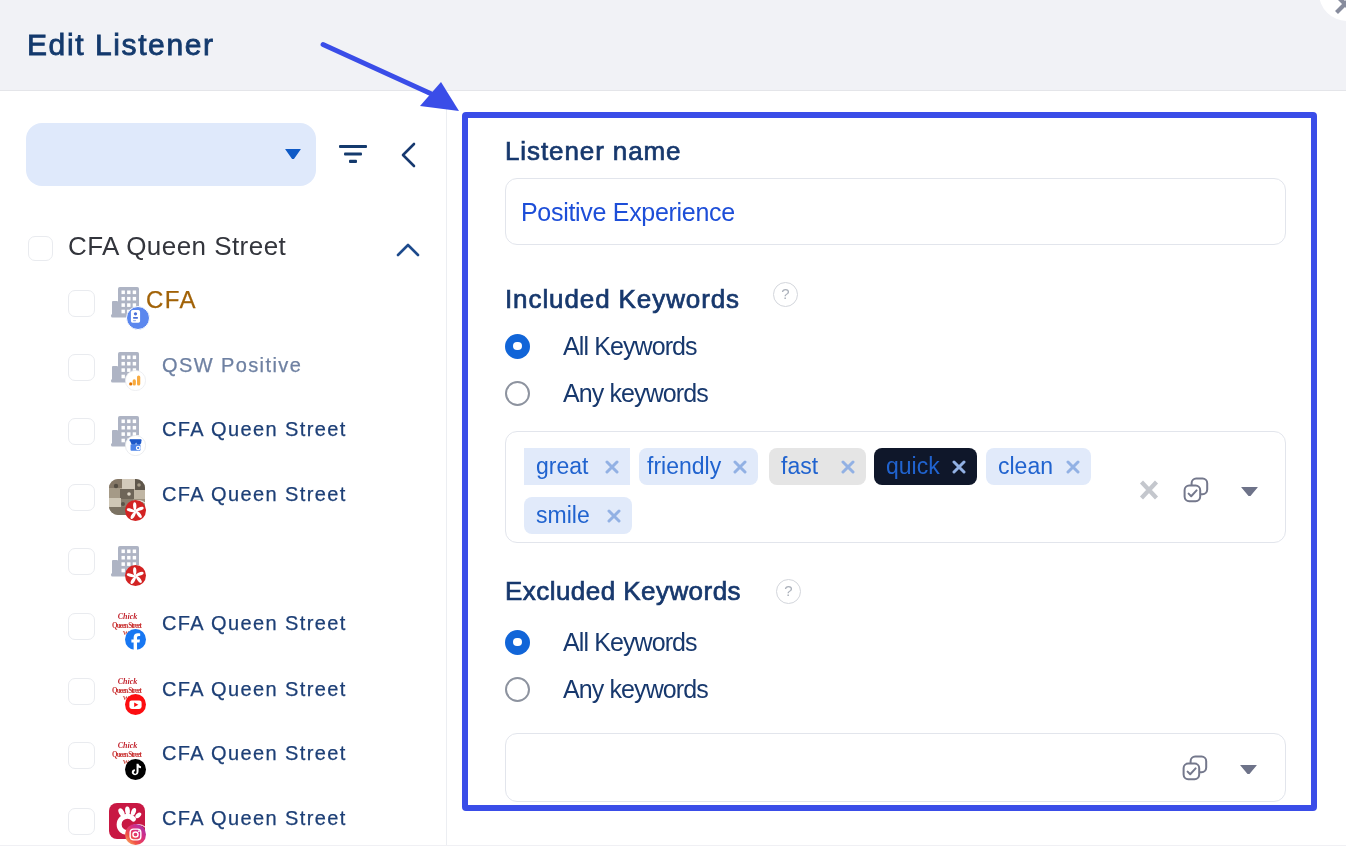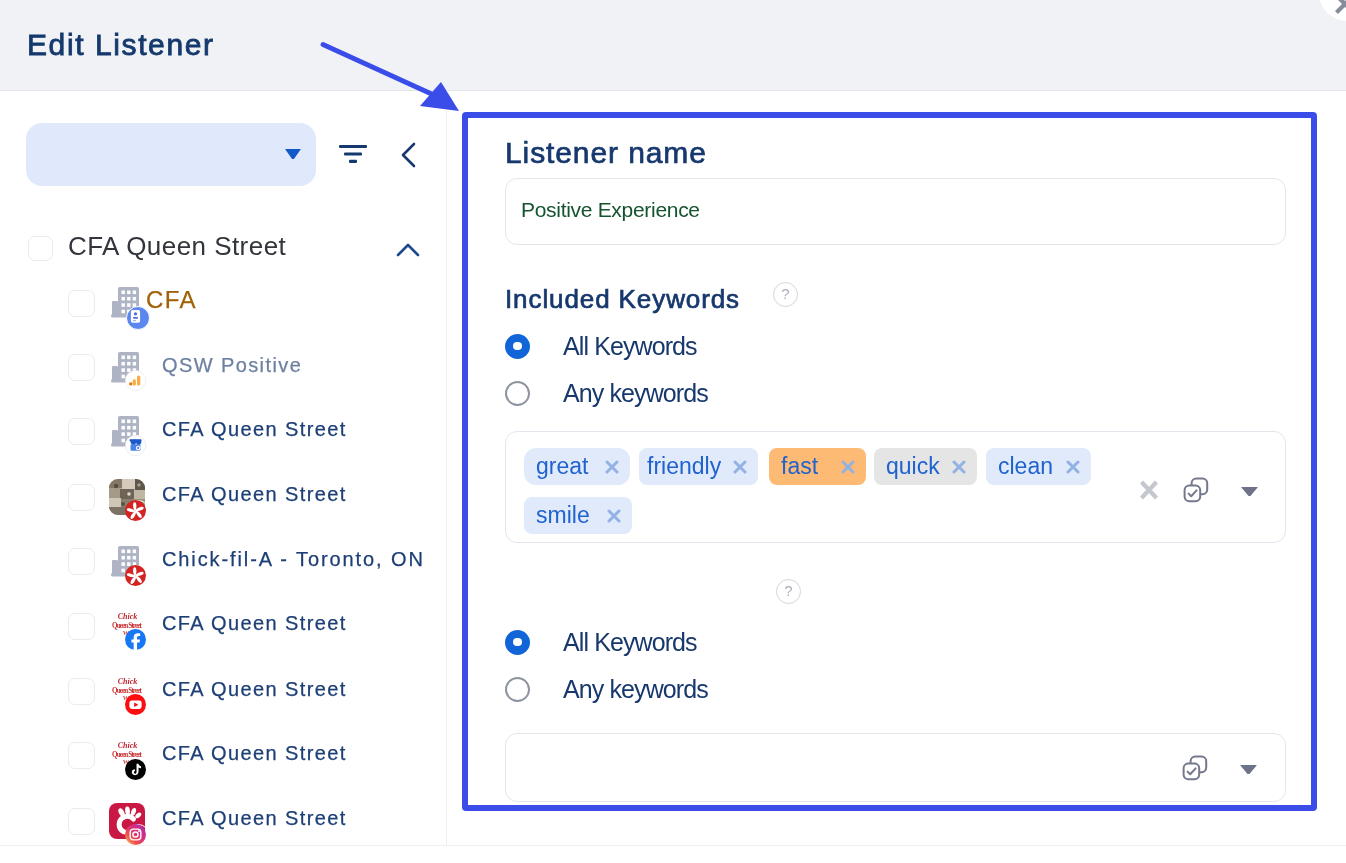"Listener name" div { font-size: 30px -> 26px }
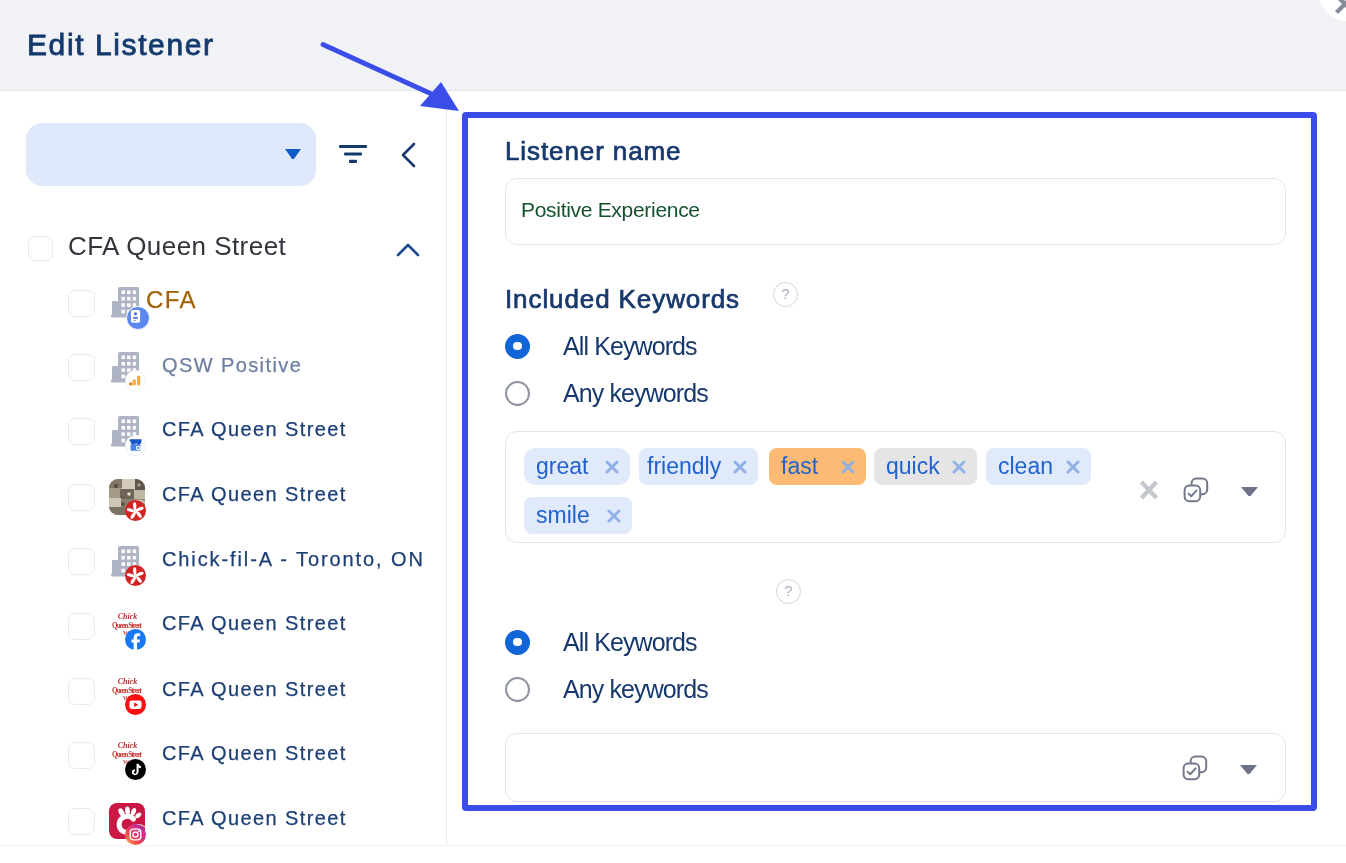"Positive Experience" div { color: #14532d -> #1d4ed8; font-size: 21px -> 25px }
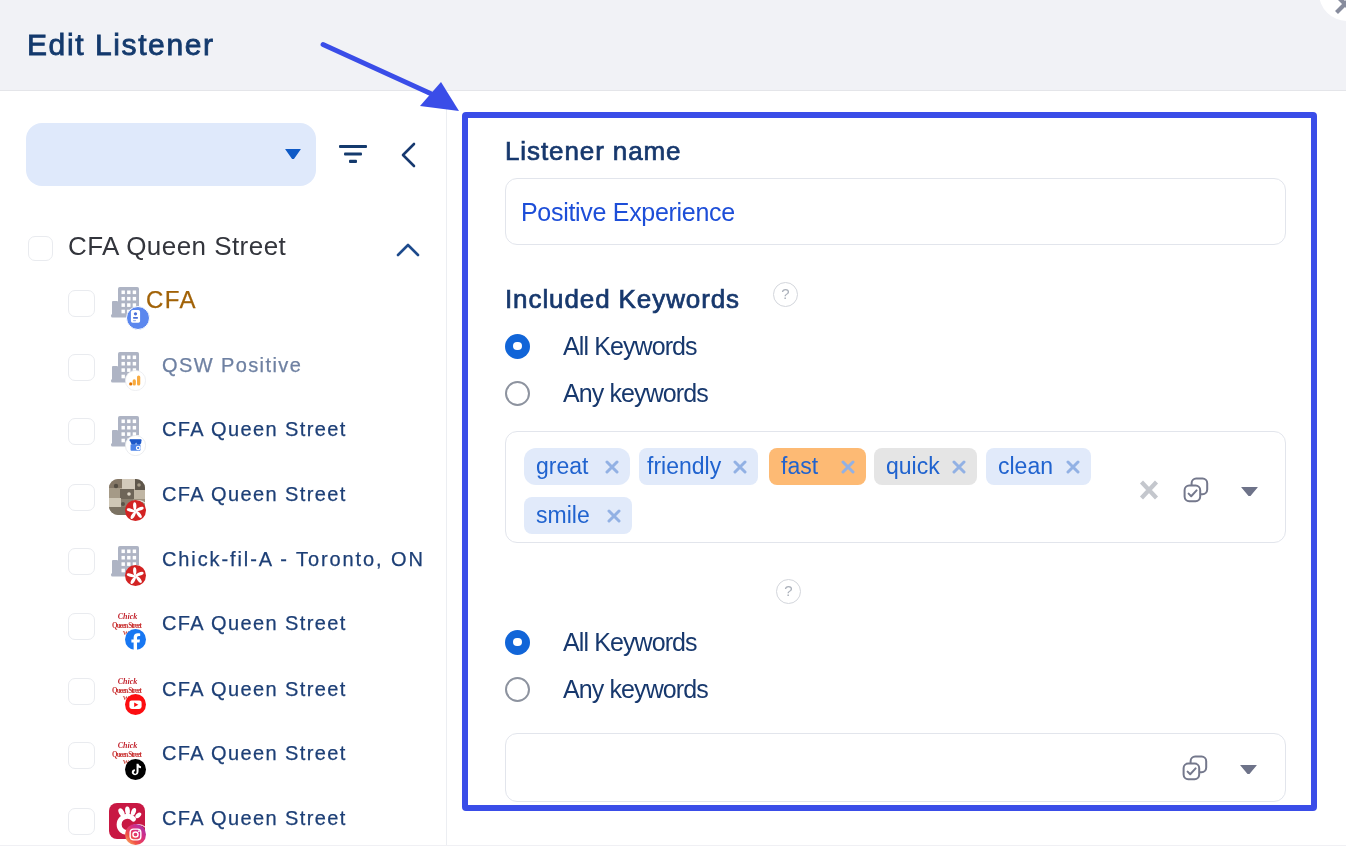"great" div { border-radius: 12px -> 0 }
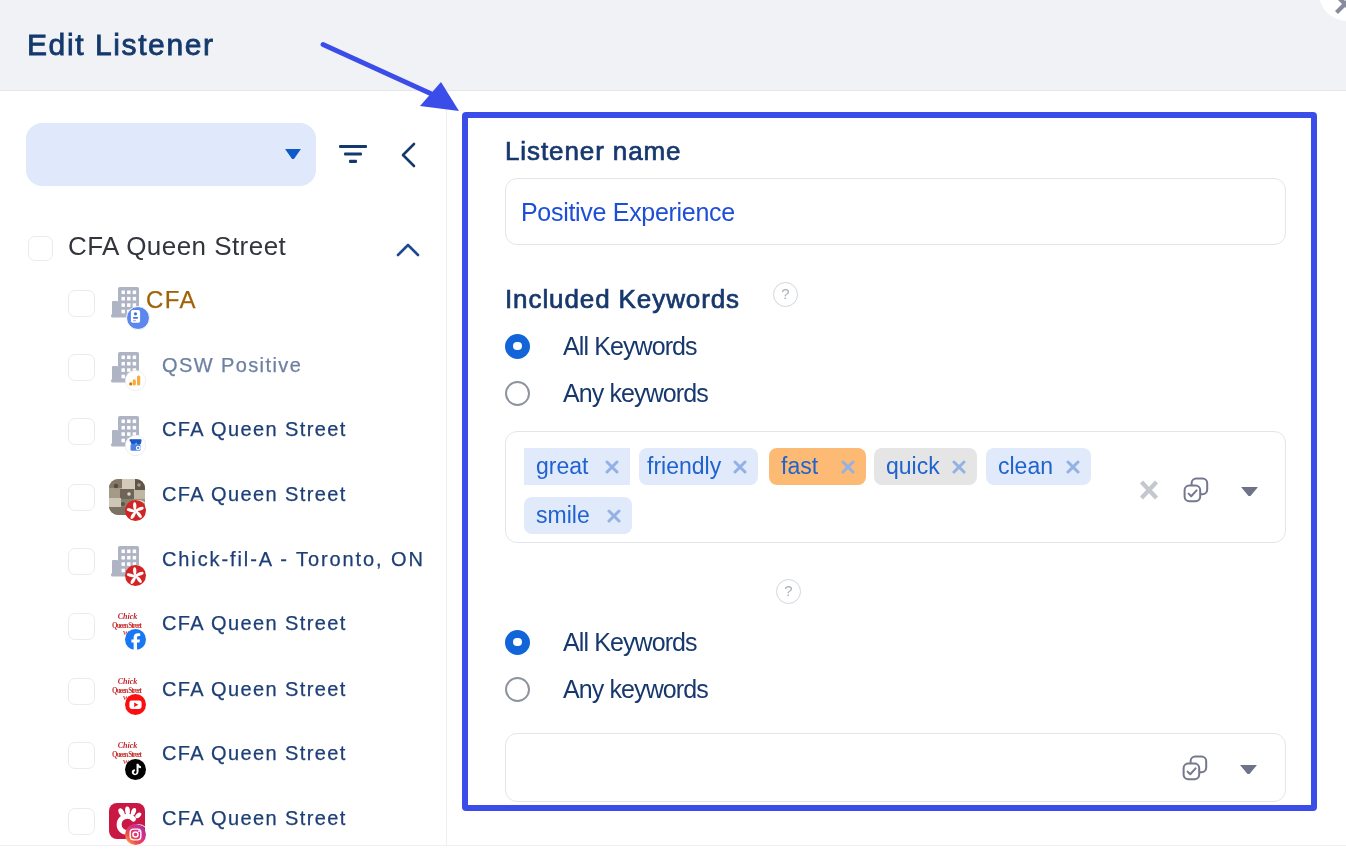"fast" div { background: #fdba74 -> #e5e5e5 }
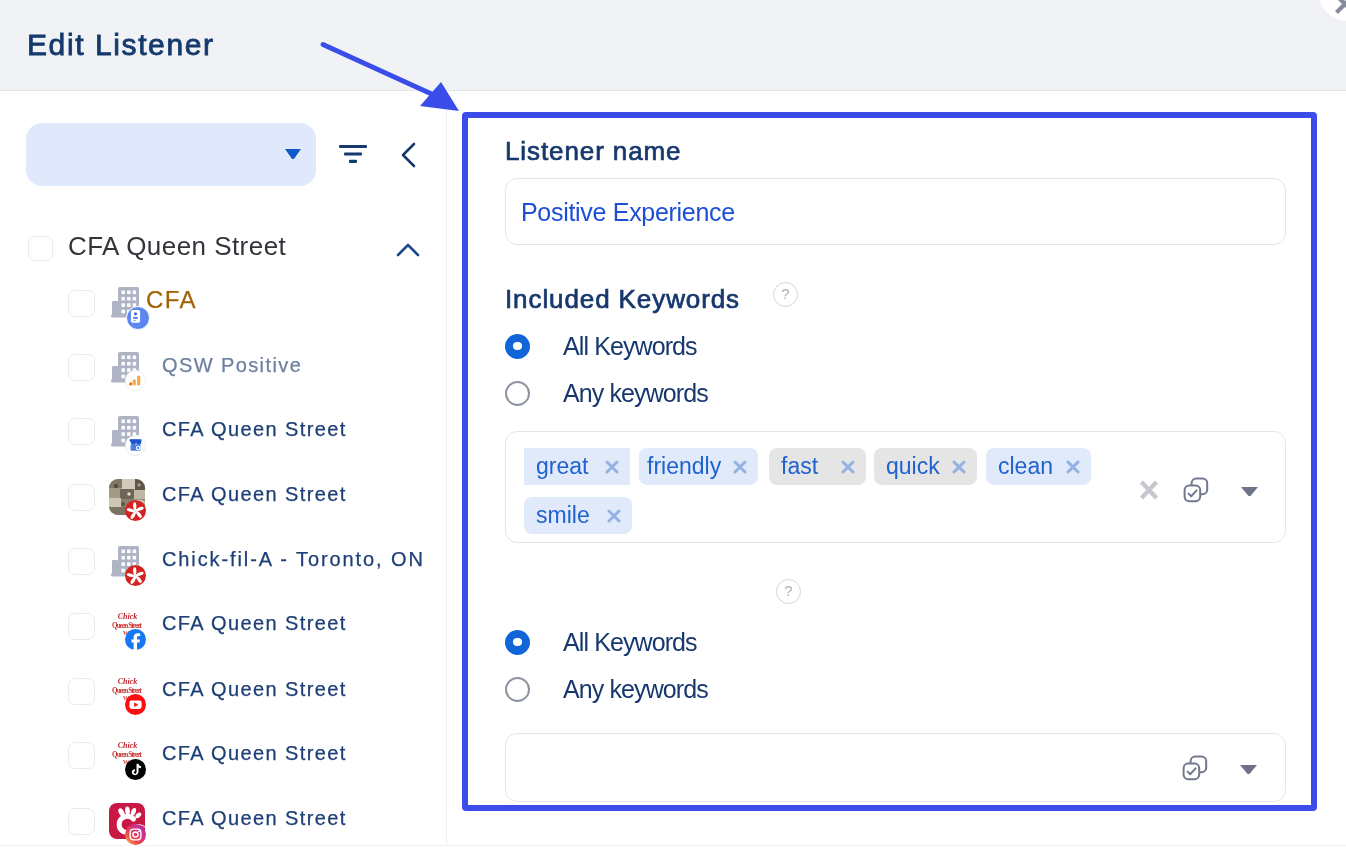"quick" div { background: #e5e5e5 -> #0f172a }
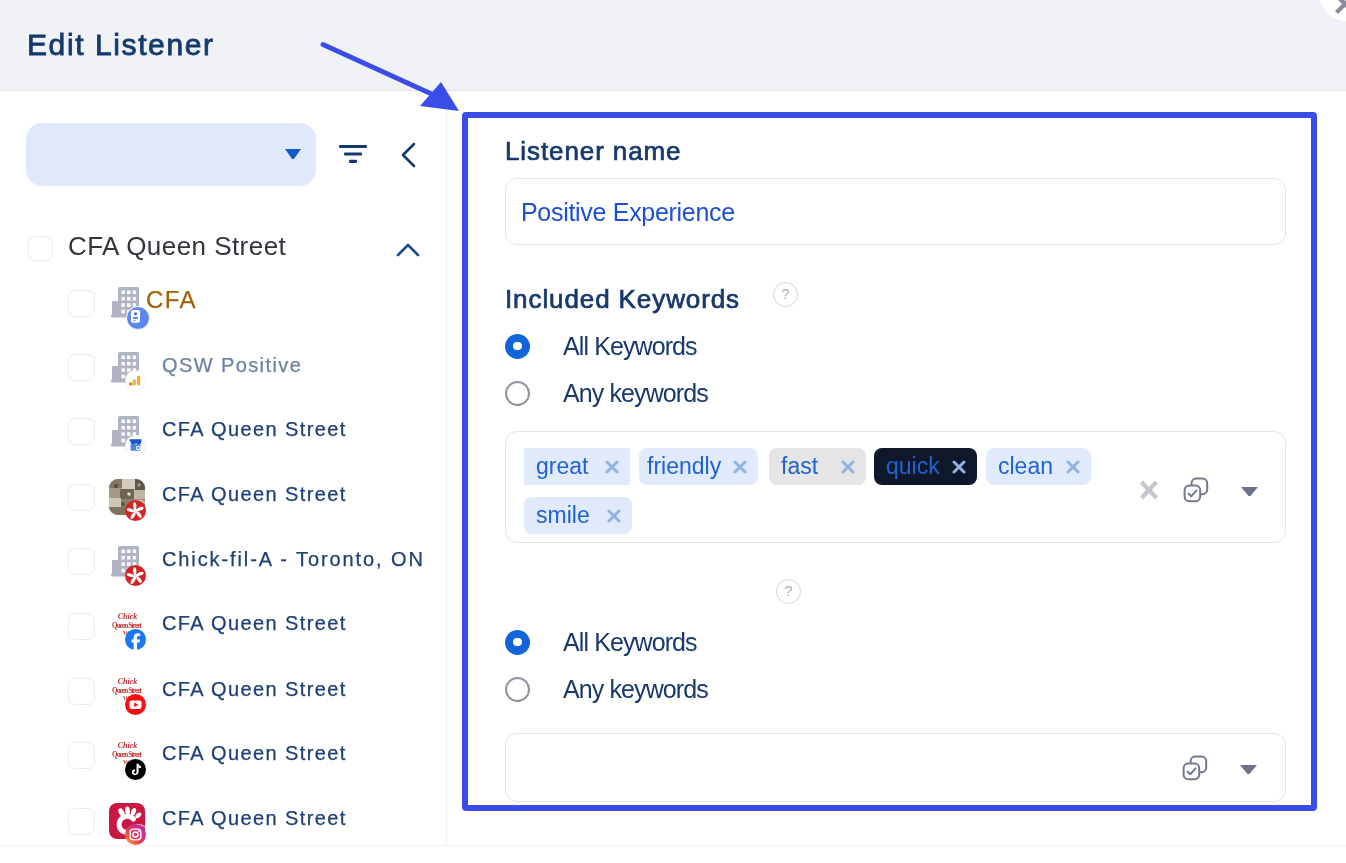"Chick-fil-A - Toronto, ON" div { html: <div>Chick-fil-A - Toronto, ON</div> -> none }
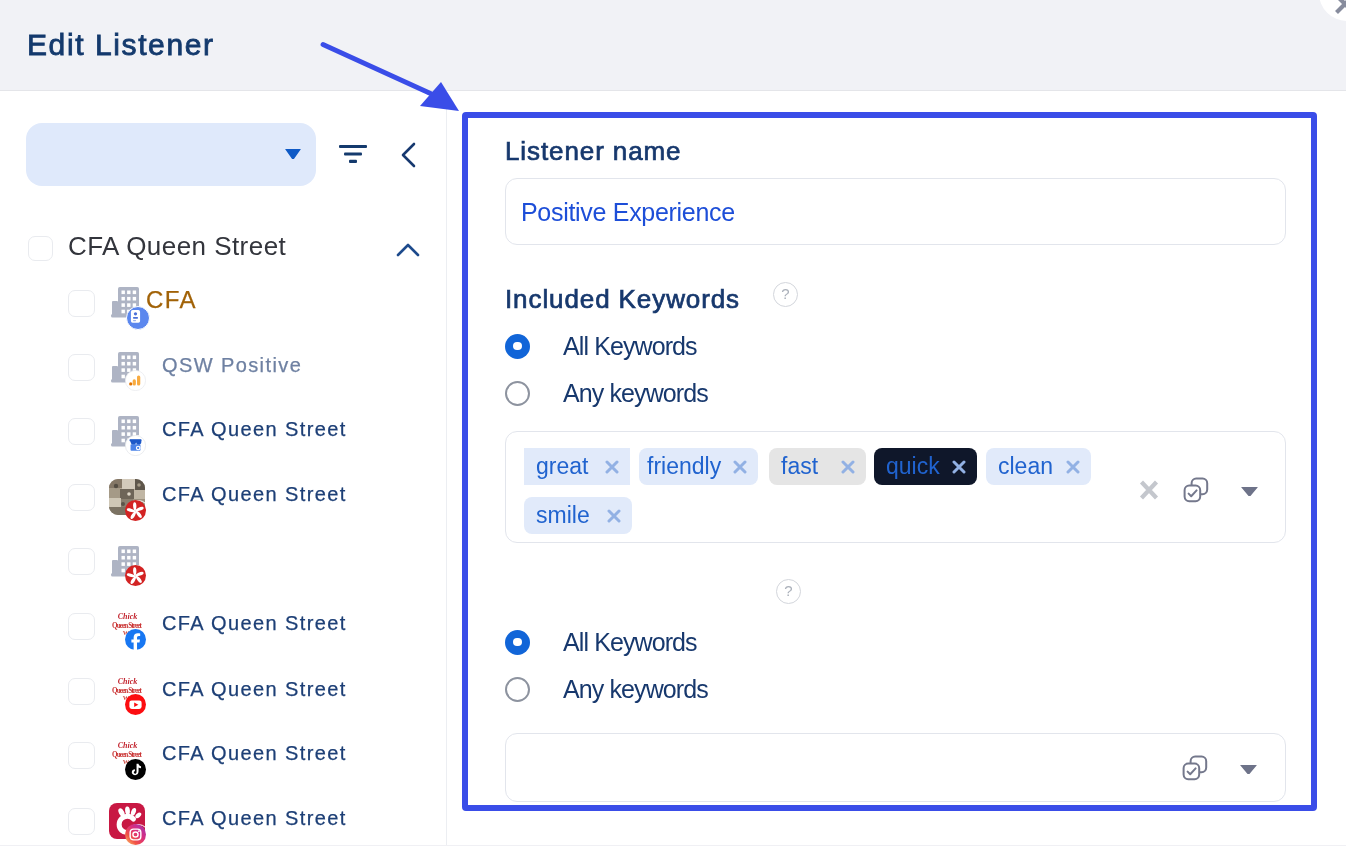"Excluded Keywords" div { html: none -> <div>Excluded Keywords</div> }
